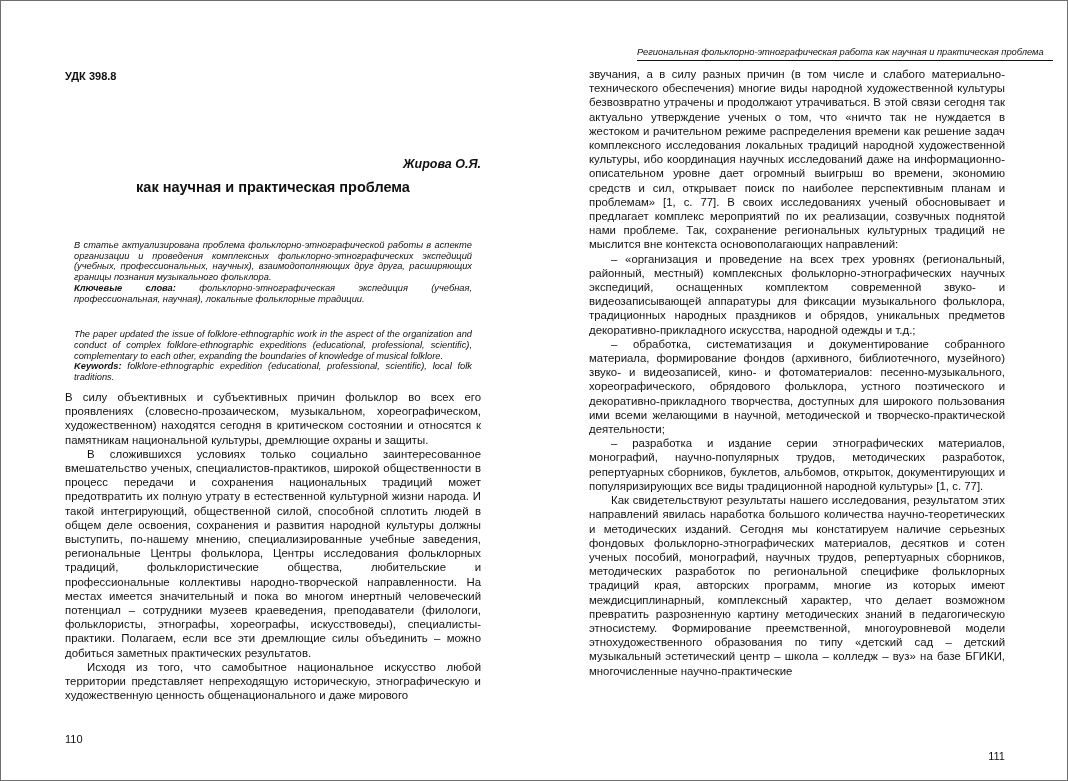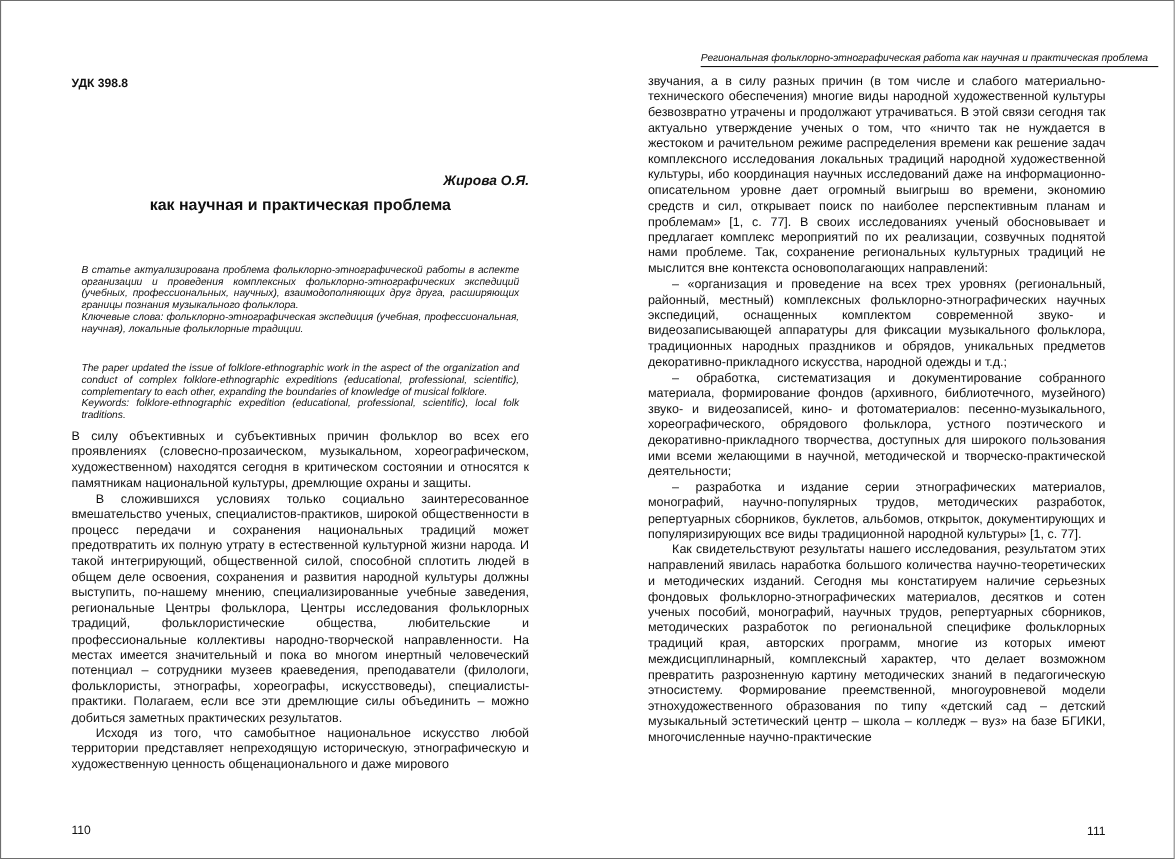"Ключевые слова:" .abstract .kw { font-weight: normal -> bold }
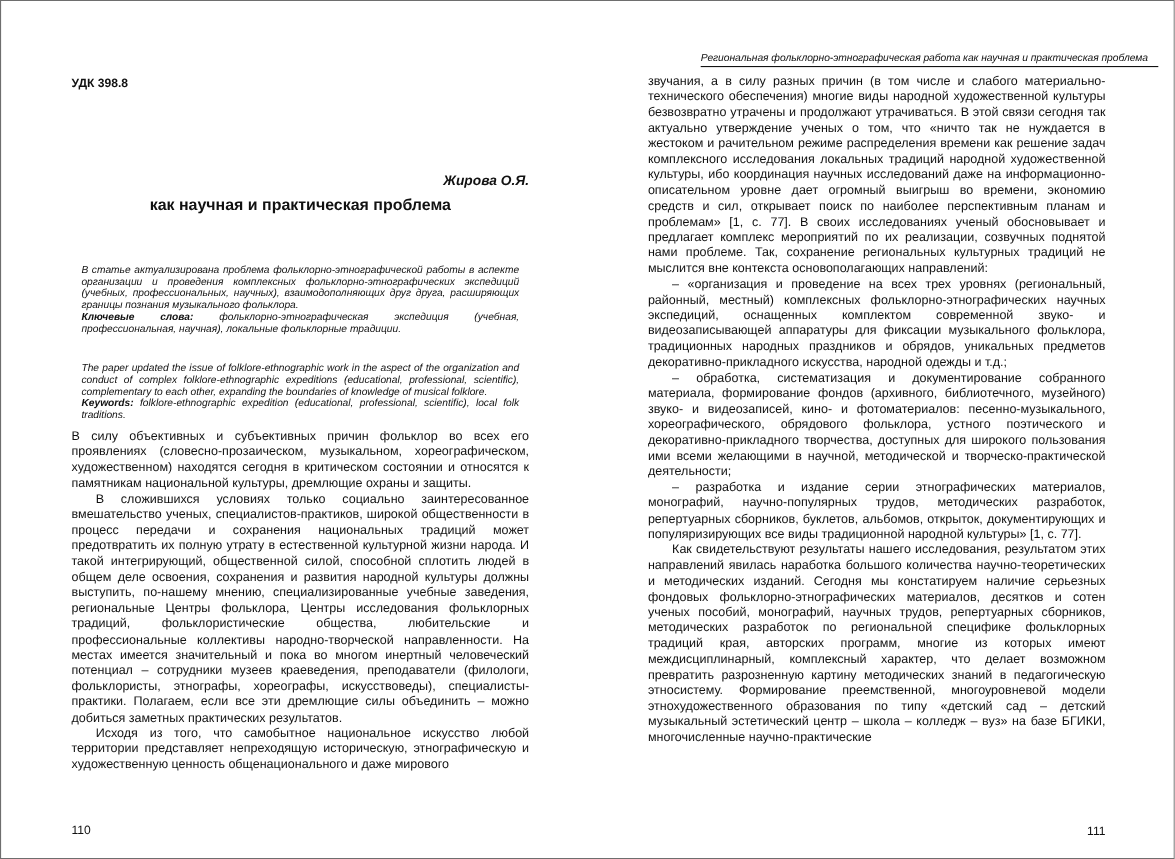"110" .left .pageno { margin-top: 16px -> none }
